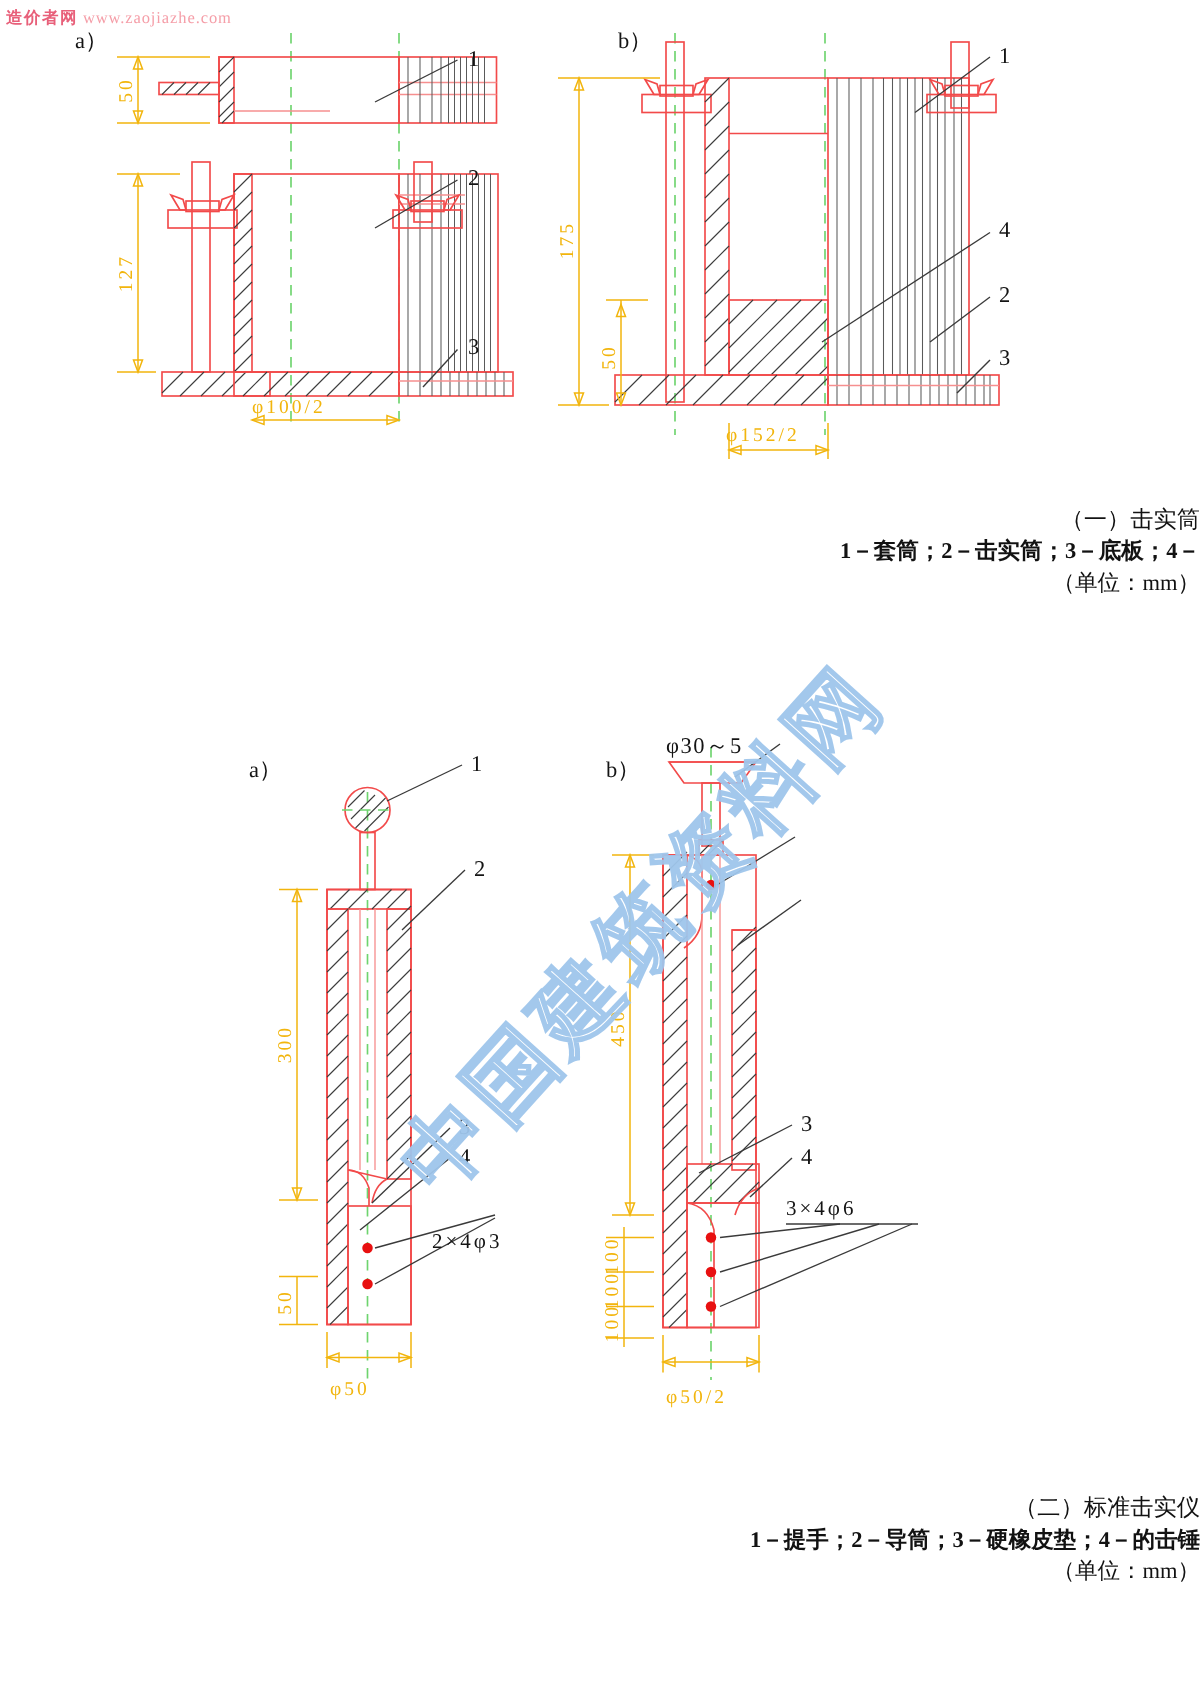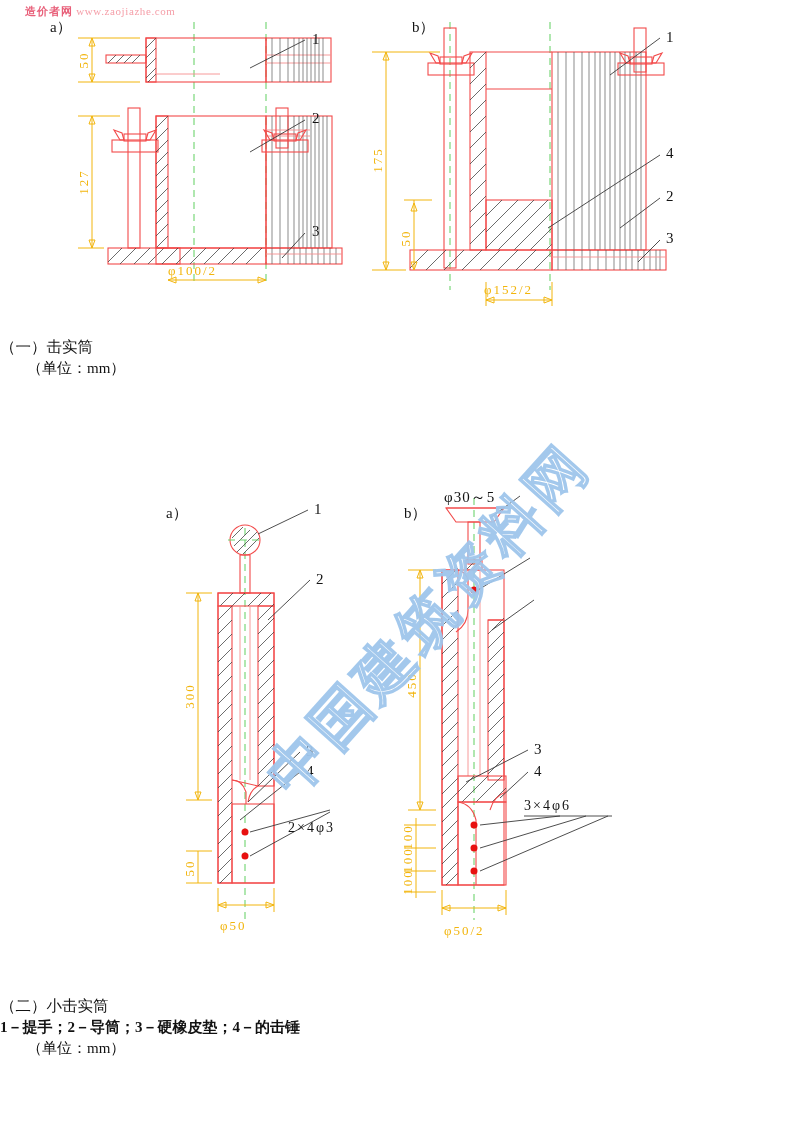"造价者网 www.zaojiazhe.com" #site-watermark { left: 25px -> 4px }
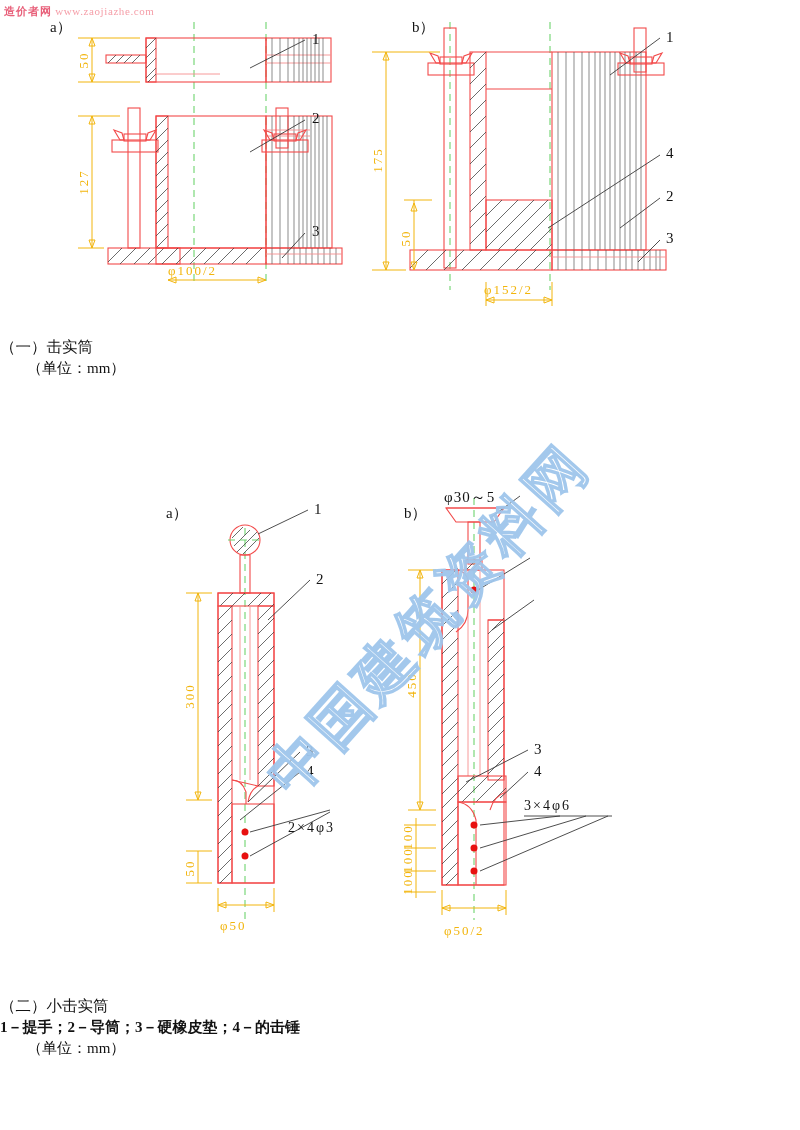"（一）击实筒" .caption-block { text-align: left -> right }
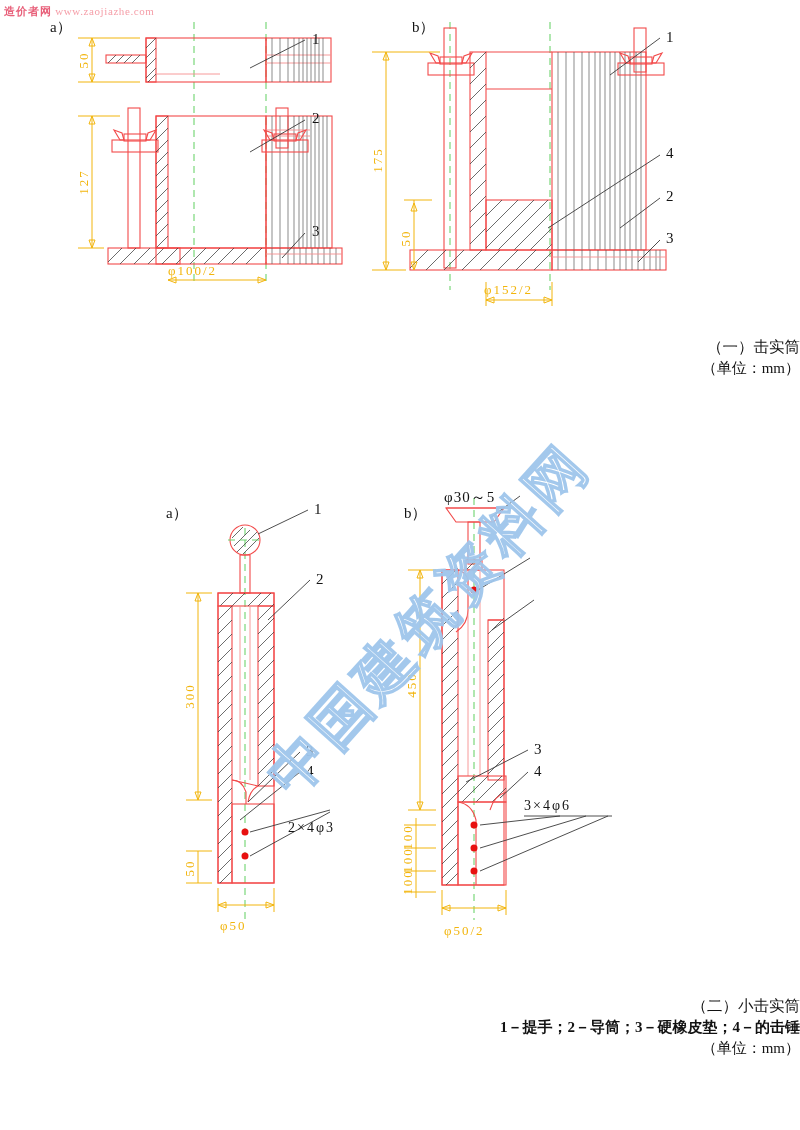"1－套筒；2－击实筒；3－底板；4－" div.cap-line { html: none -> <div>1－套筒；2－击实筒；3－底板；4－</div> }
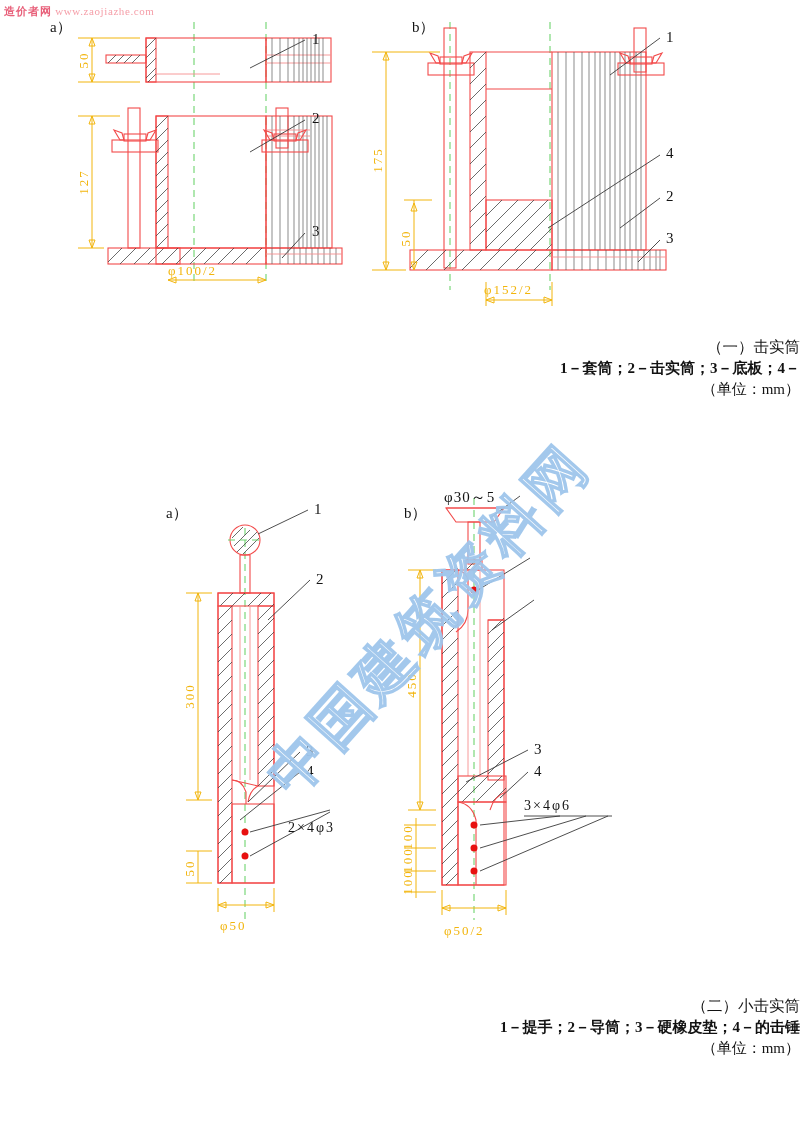"（二）小击实筒" div.cap-line { text: 小击实筒 -> 标准击实仪 }
